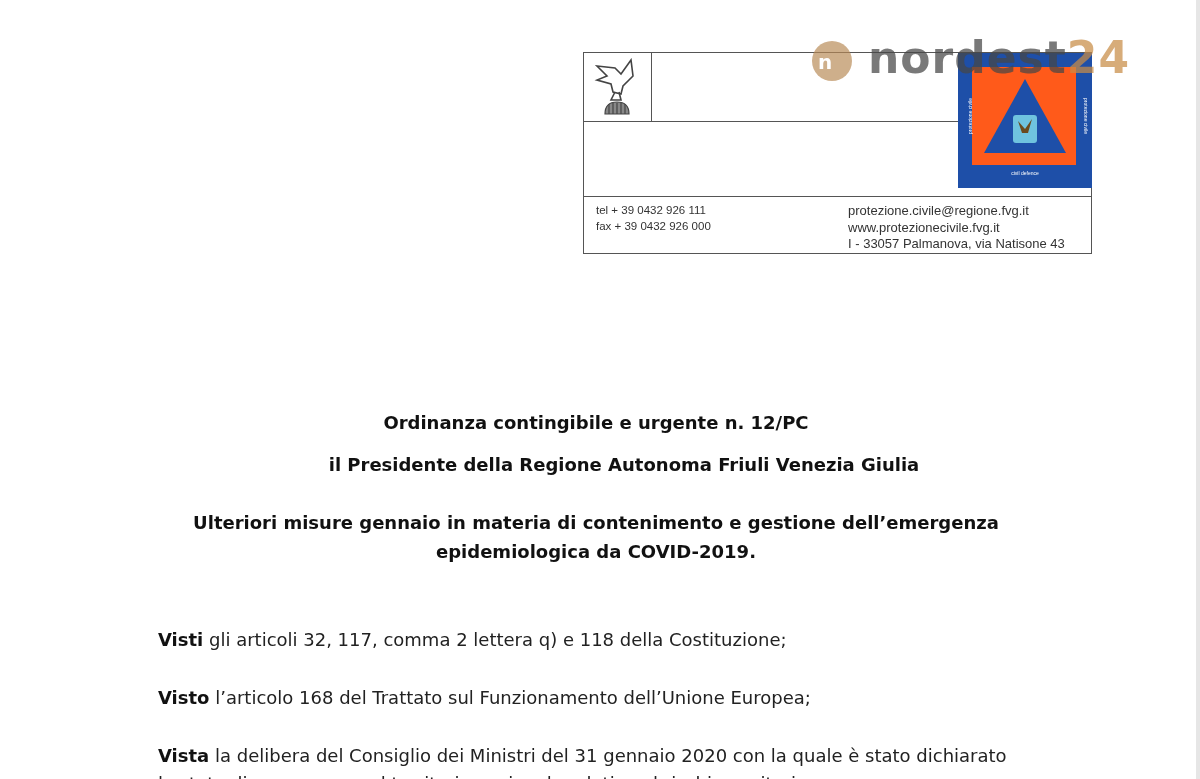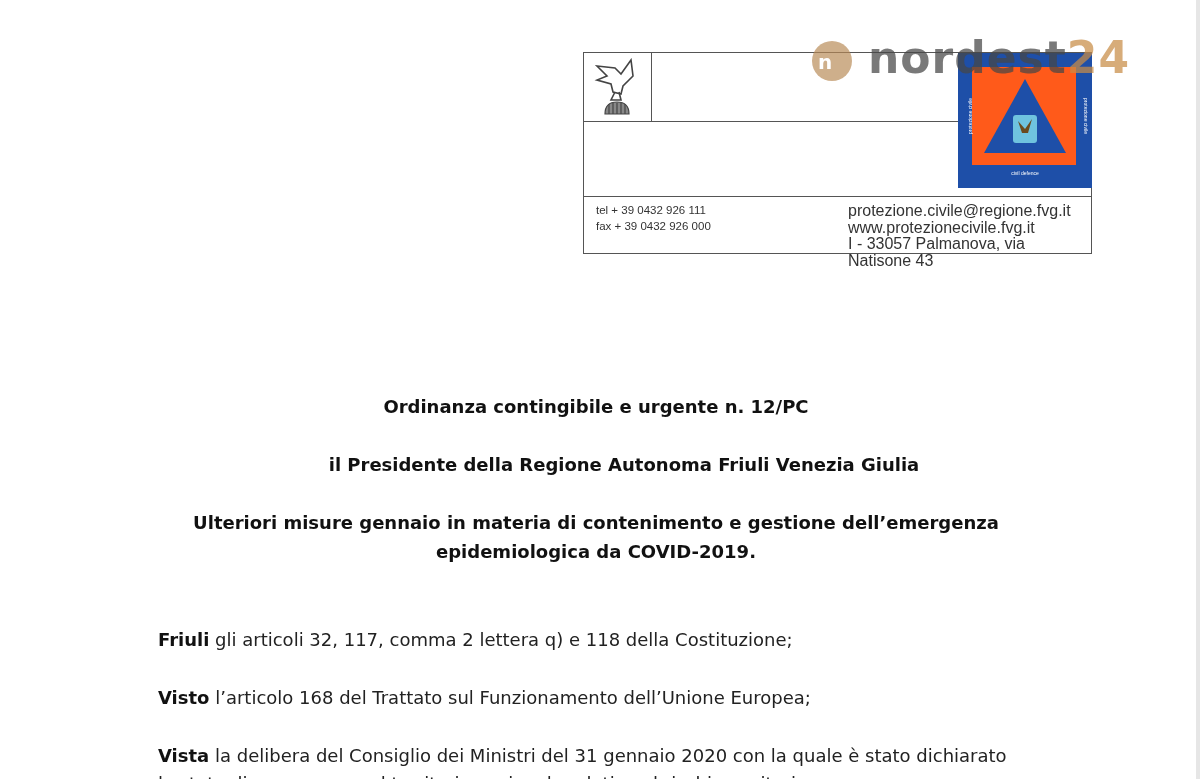"protezione.civile@regione.fvg.it" .lh-contact-right { font-size: 16px -> 13px }
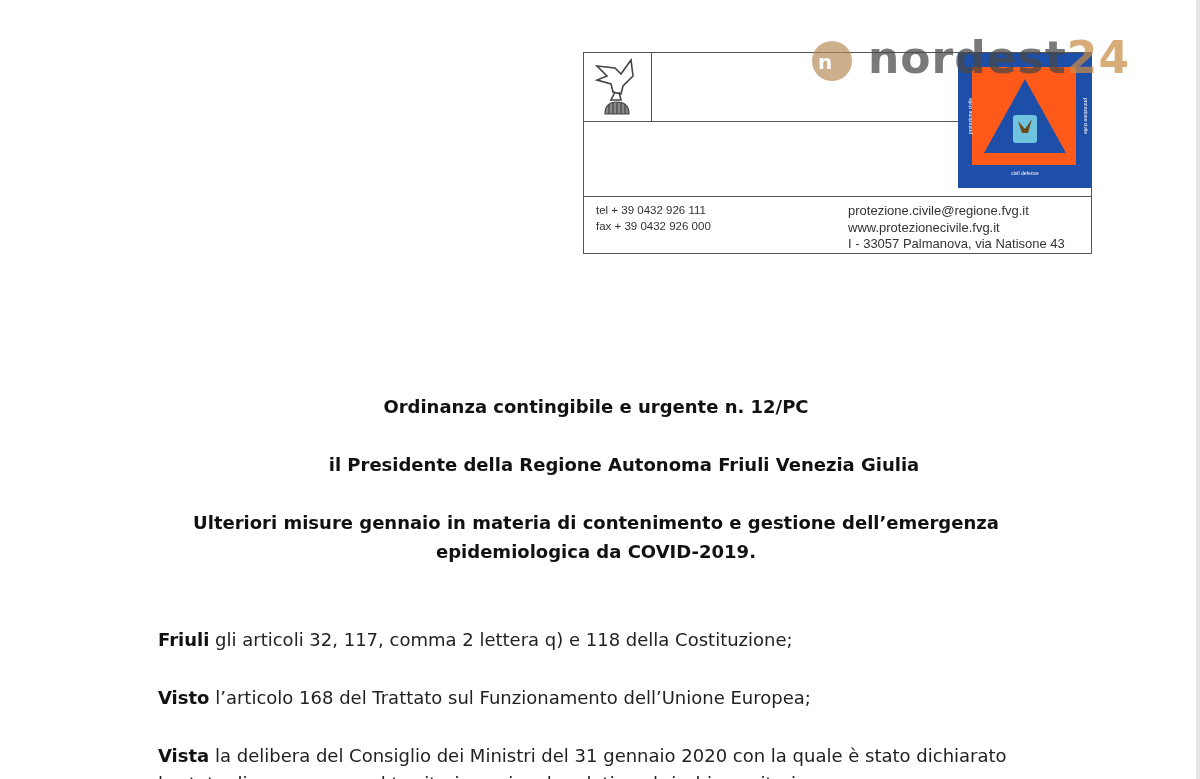"Ordinanza contingibile e urgente n." div.doc-title { top: 396px -> 412px }
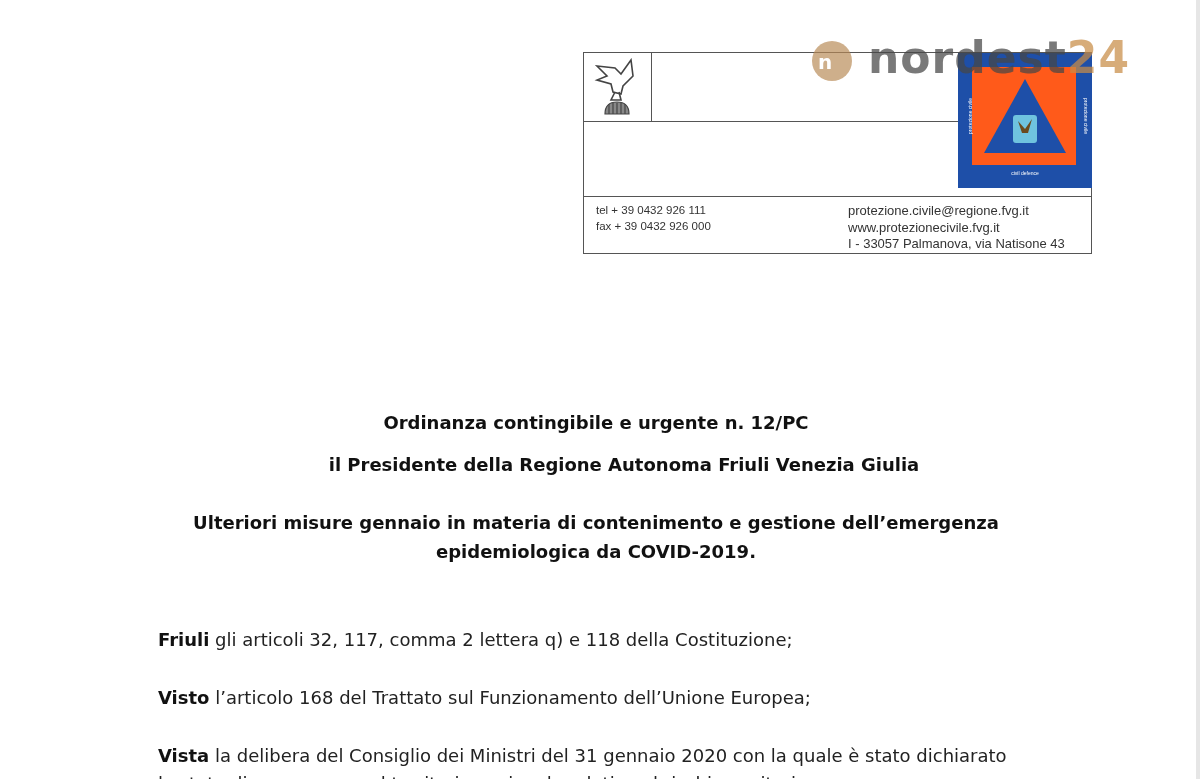"Friuli" b { text: Friuli -> Visti }
